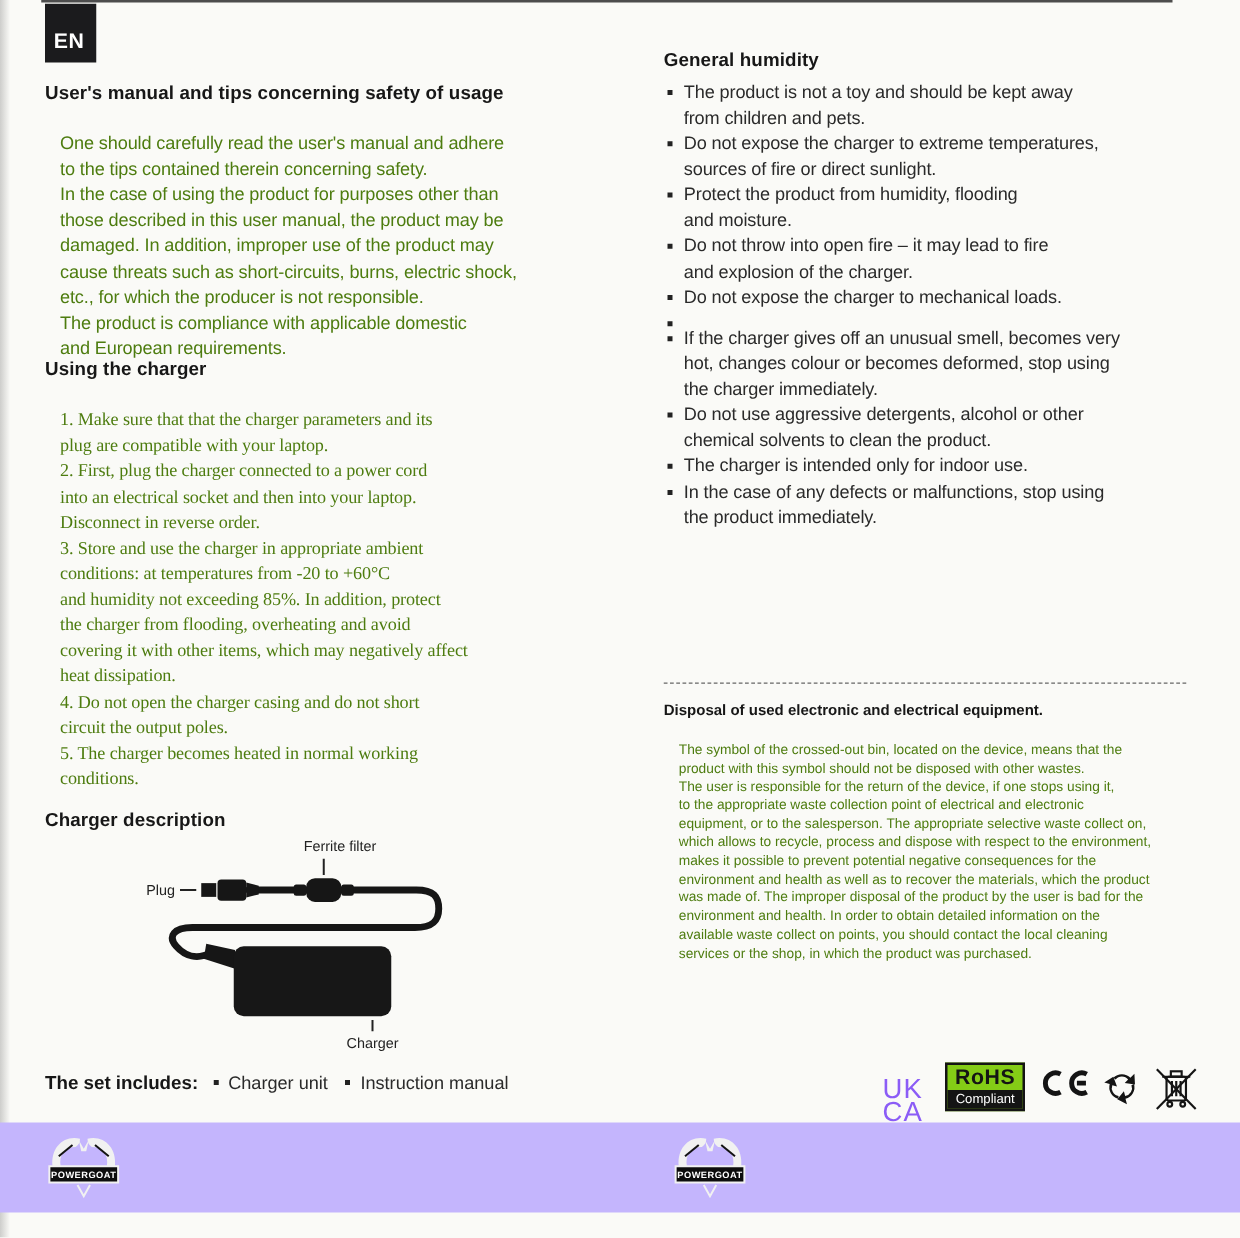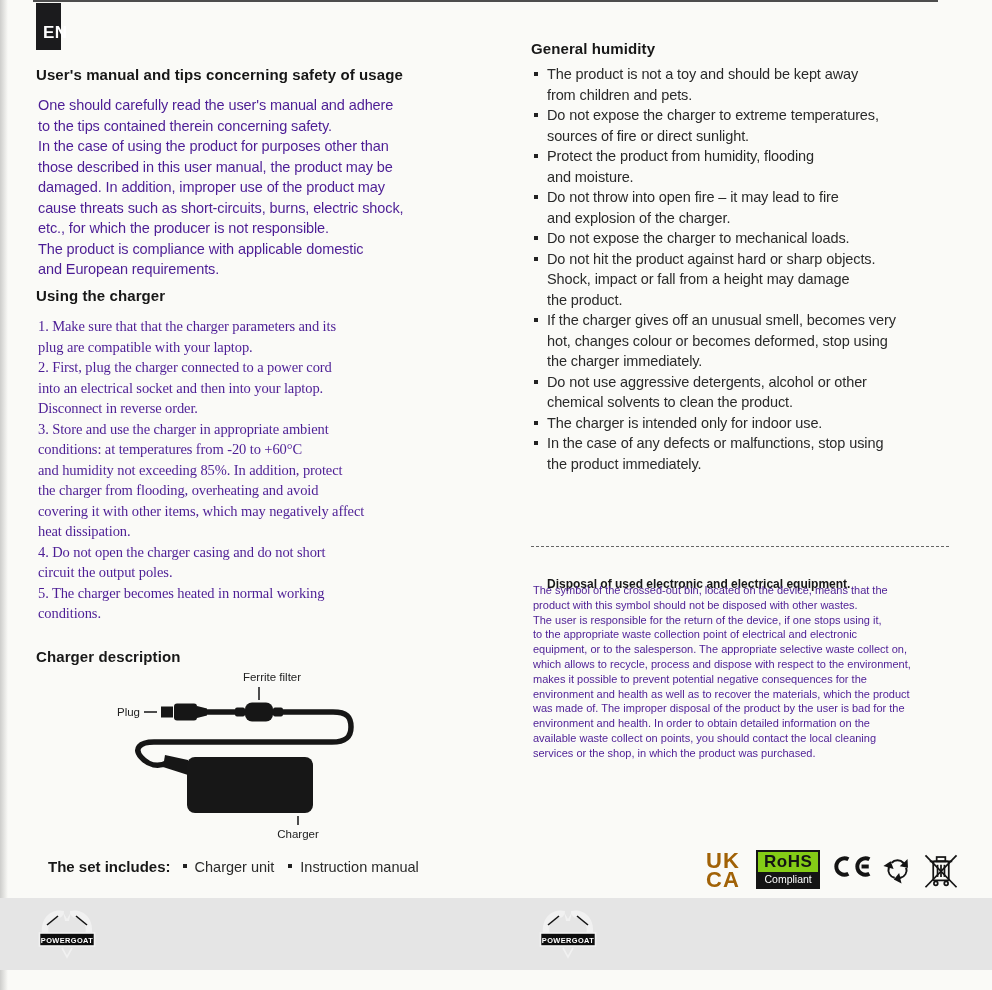"EN" .en-box { width: 25px -> 41px }
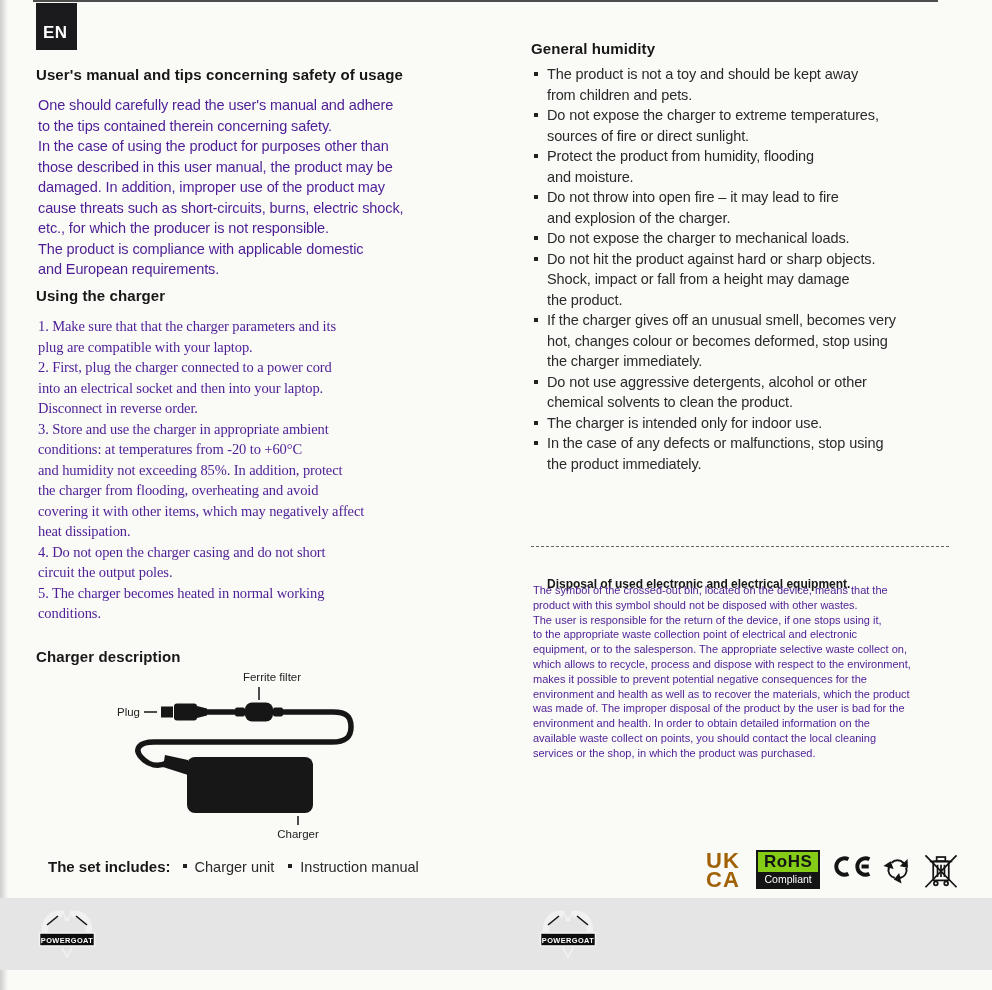"One should carefully read the" .body-text { color: #4c1d95 -> #4d7c0f; margin: 2px -> 12px }
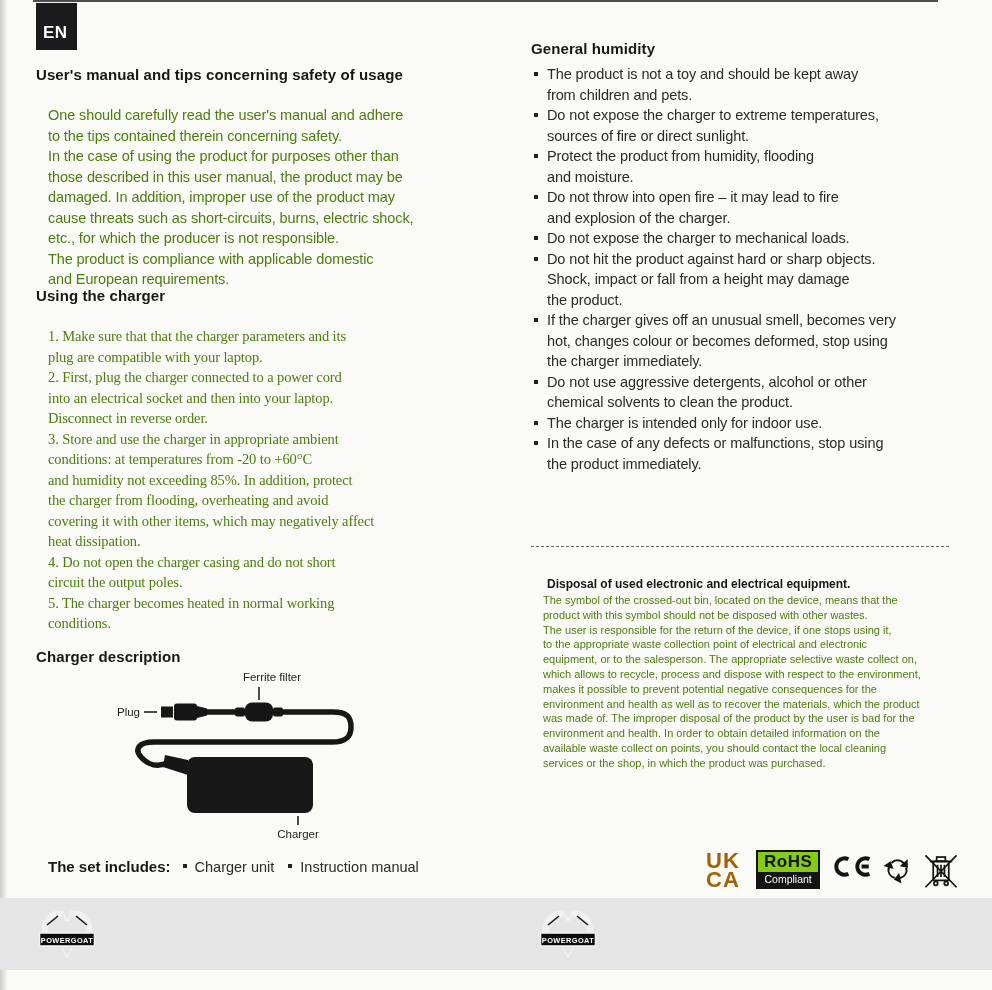"Do not hit the product" span.bt { html: <span>Do not hit the product against hard or sharp objects. Shock, impact or fall from a height may damage the product.</span> -> none }
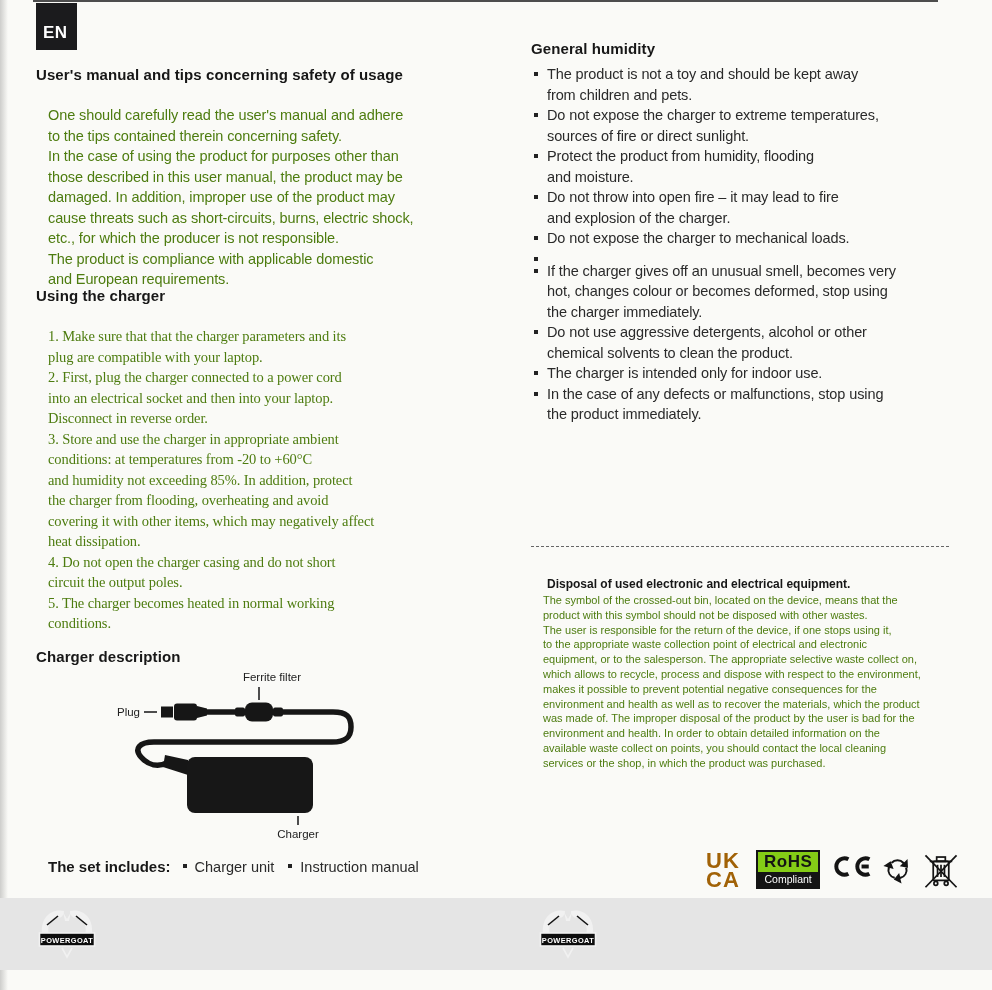"Disposal of used electronic and" .disposal-heading { margin: 16px -> 0 }
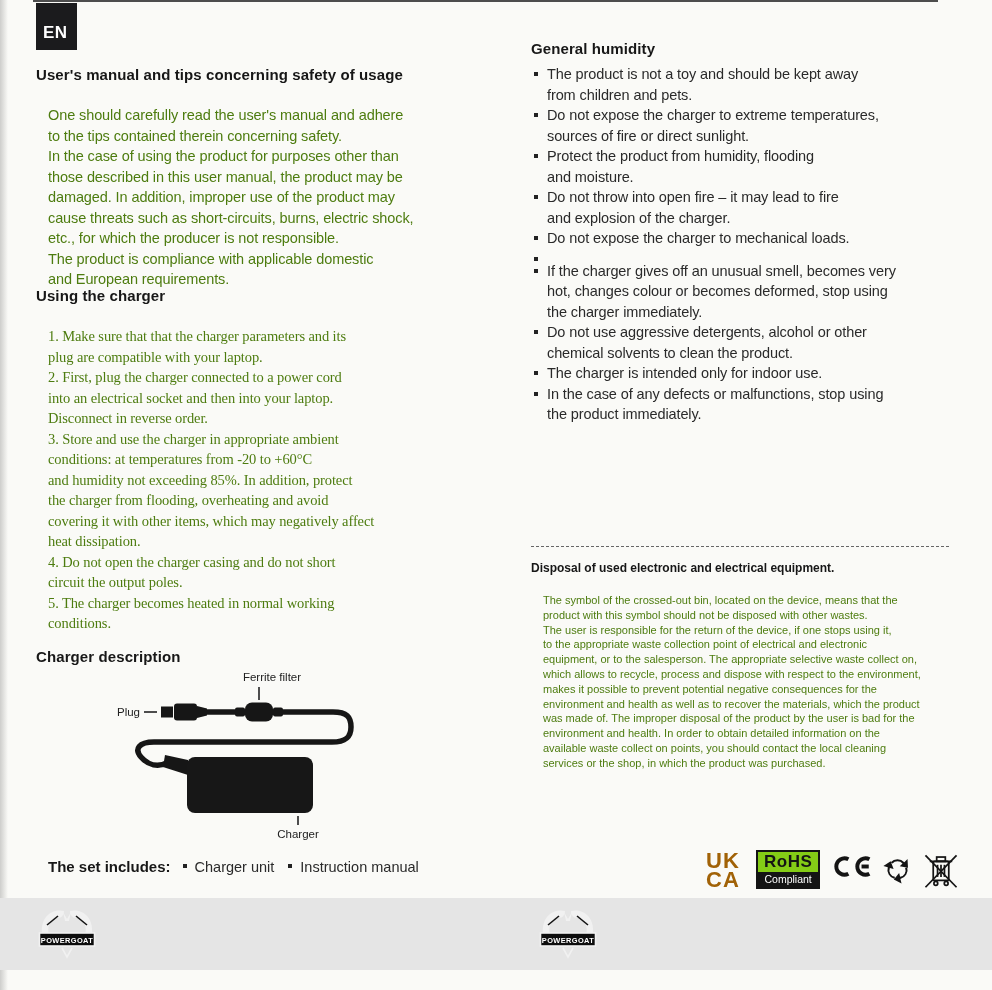"The set includes:" .set-line { left: 12px -> 0 }
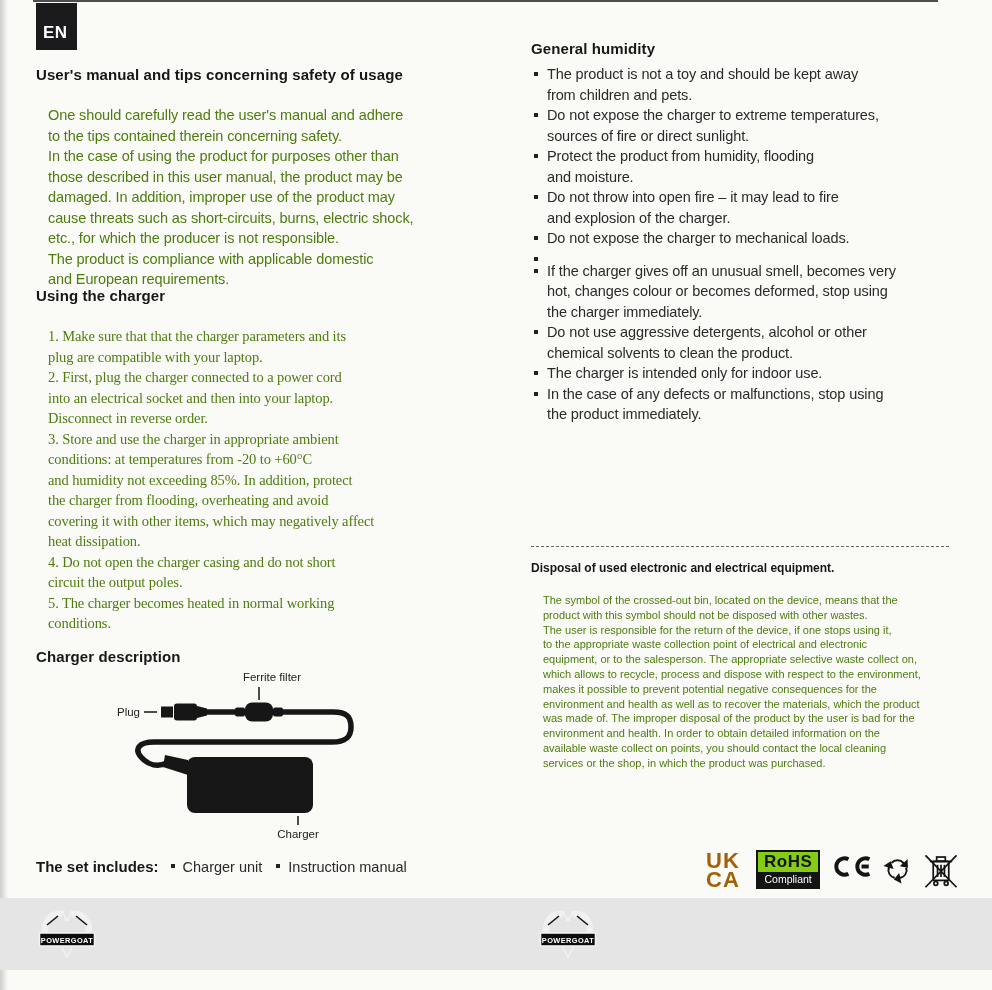"UK" .ukca { color: #a16207 -> #8b5cf6; font-weight: bold -> normal; top: 6px -> 16px }
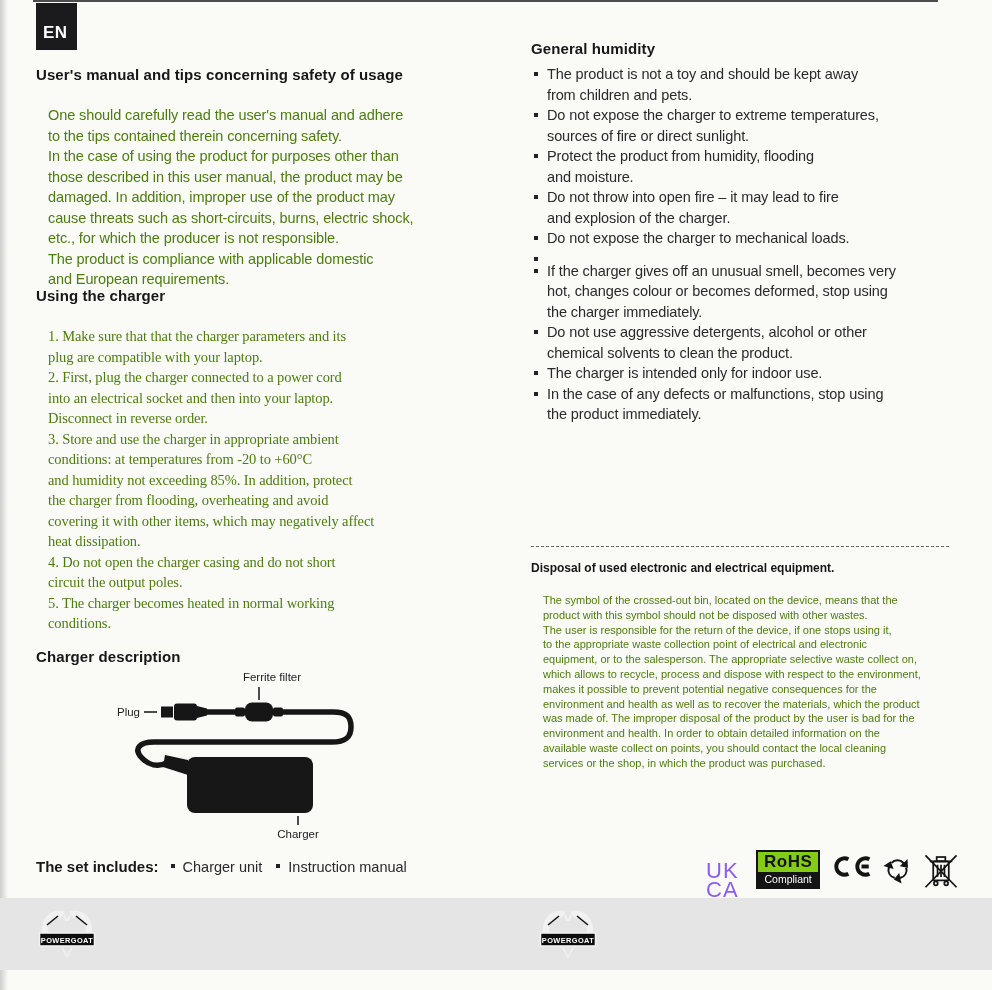"POWERGOAT" .footer { background: #e5e5e5 -> #c4b5fd }
